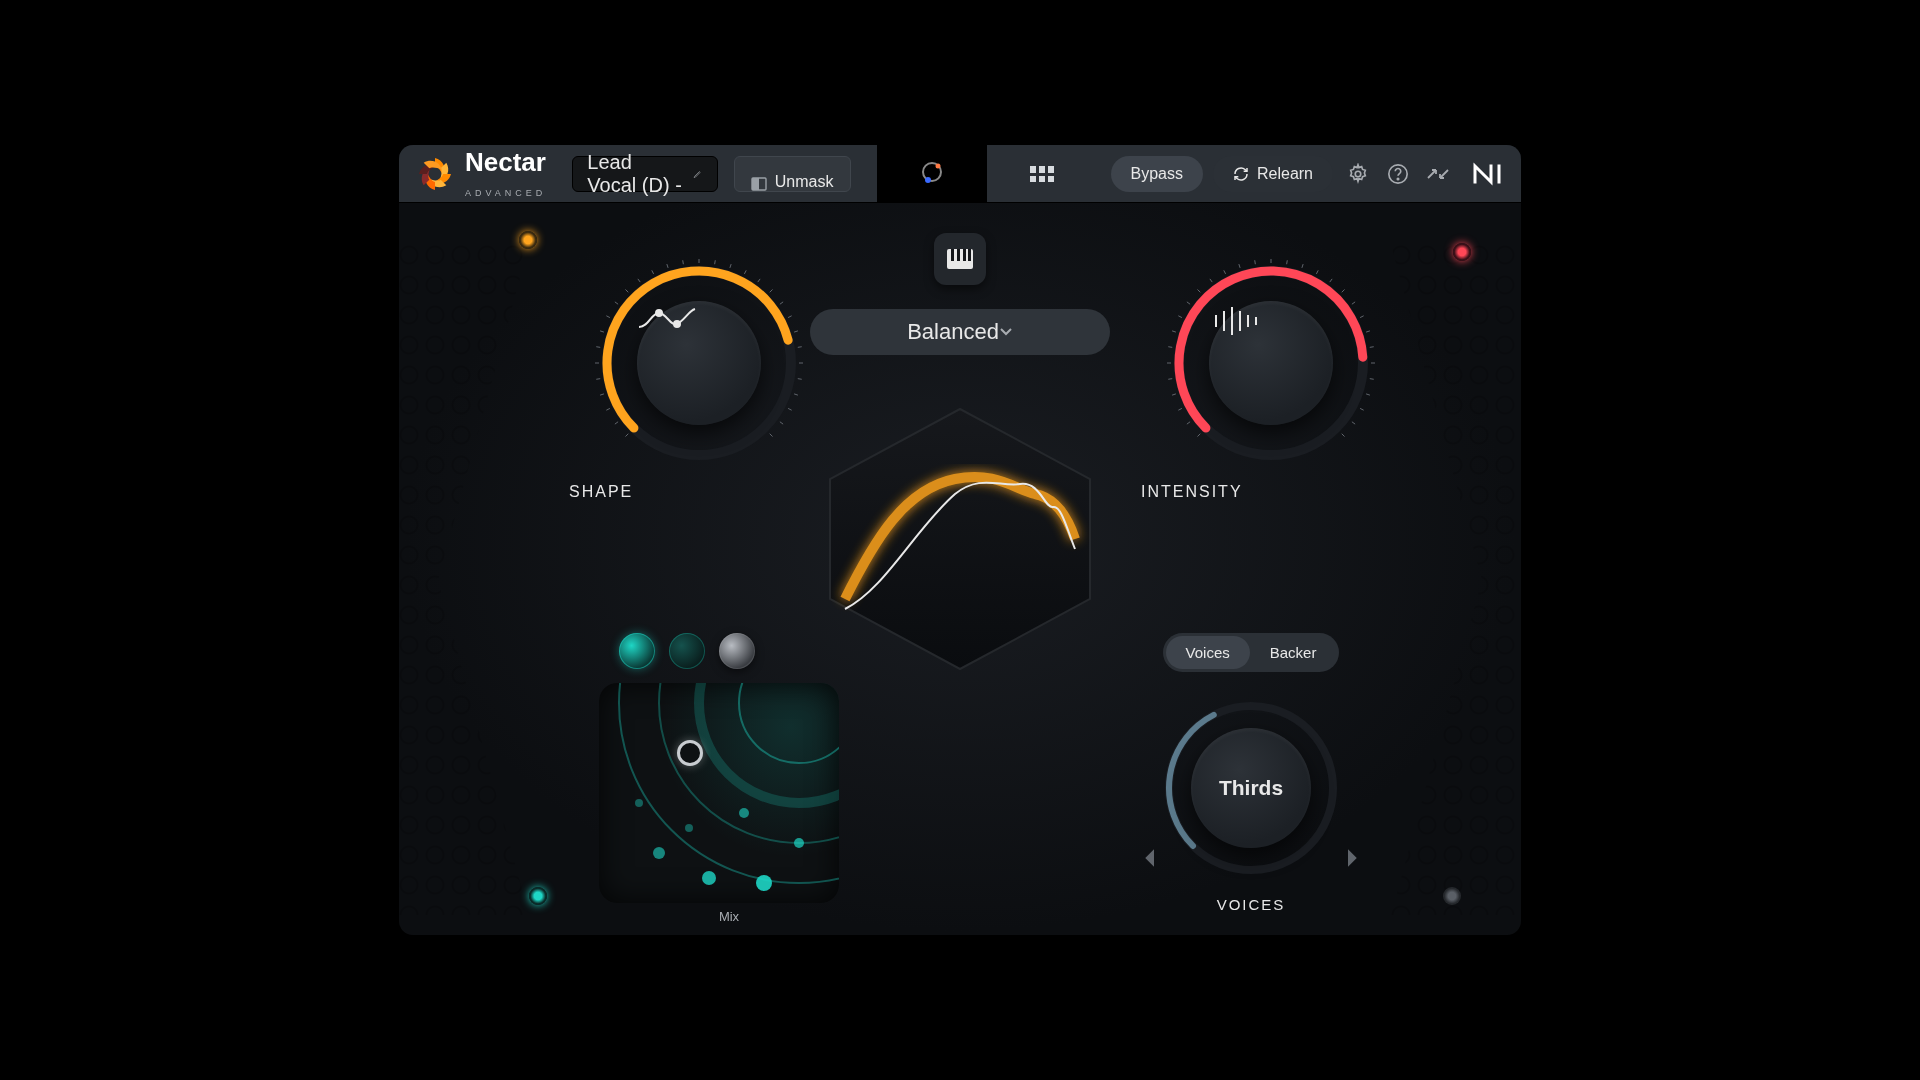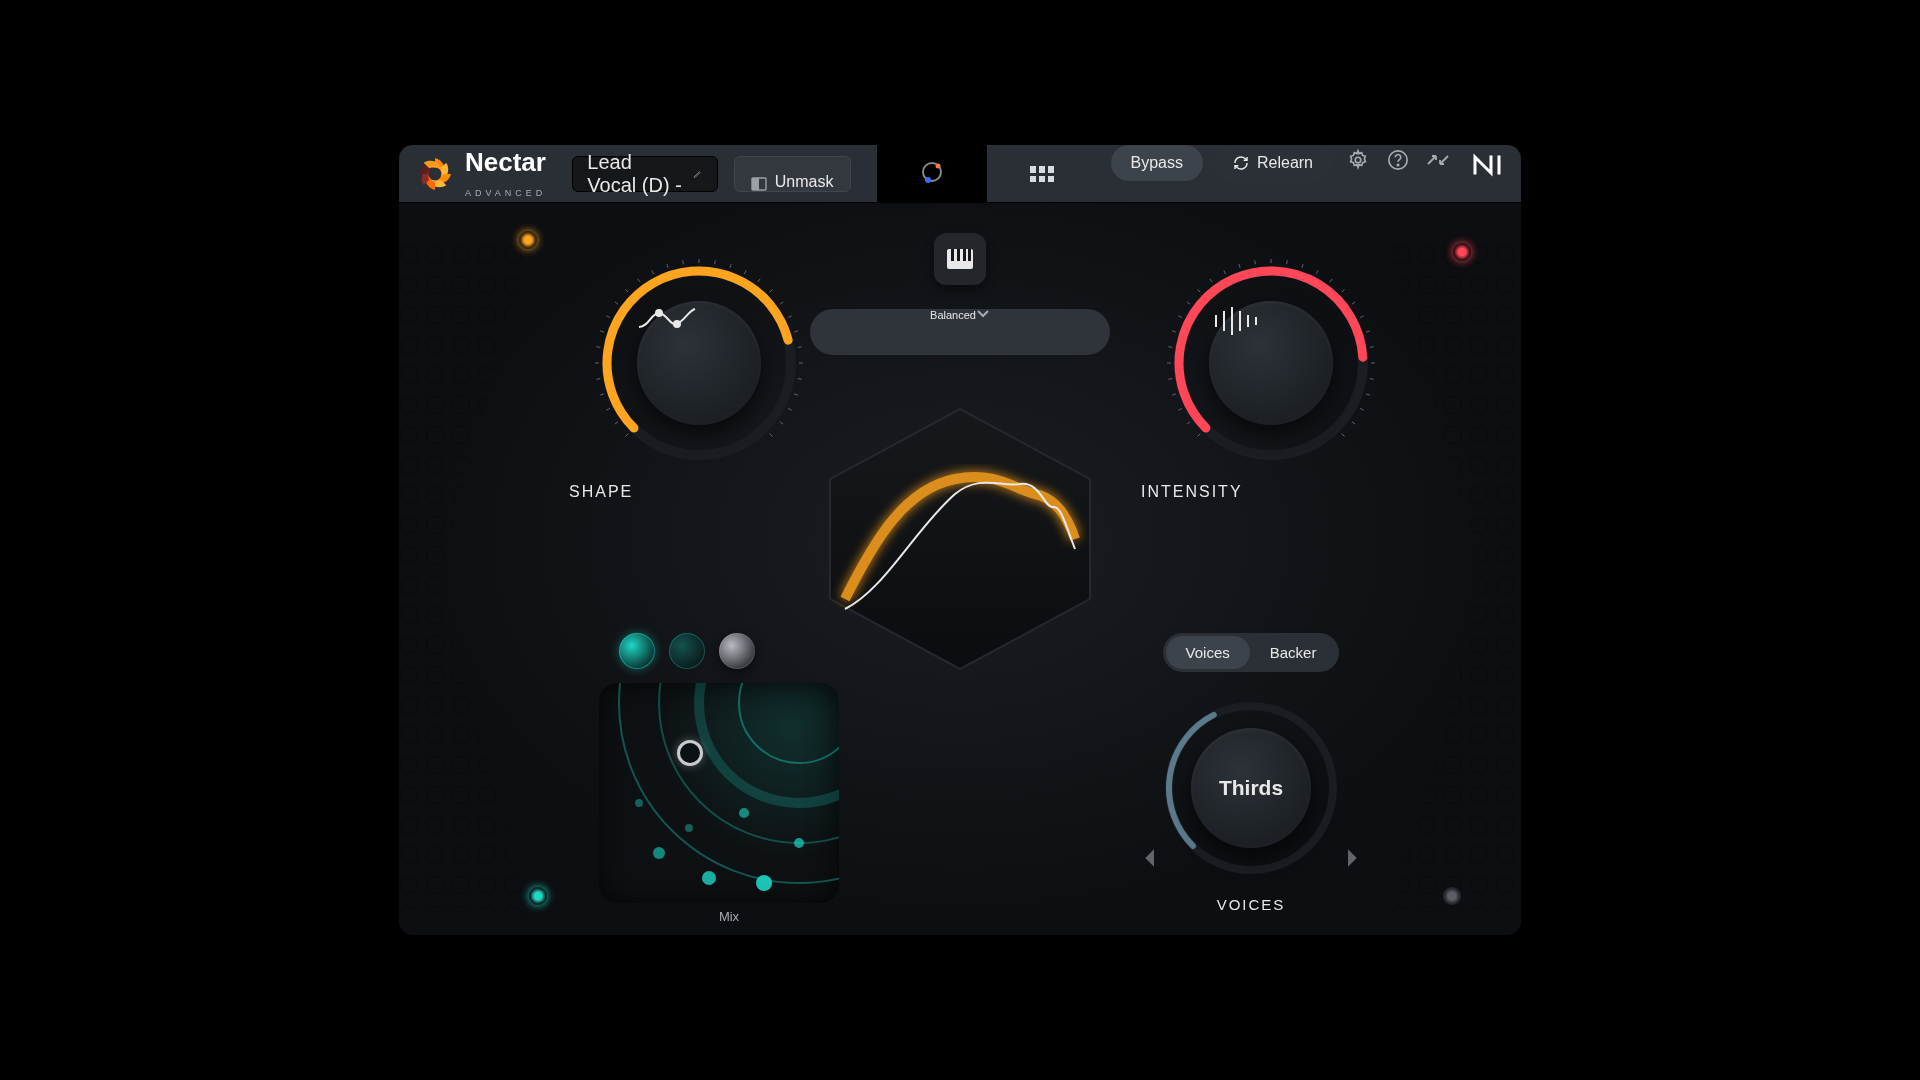"Bypass" .hgroup { align-items: flex-start -> center }
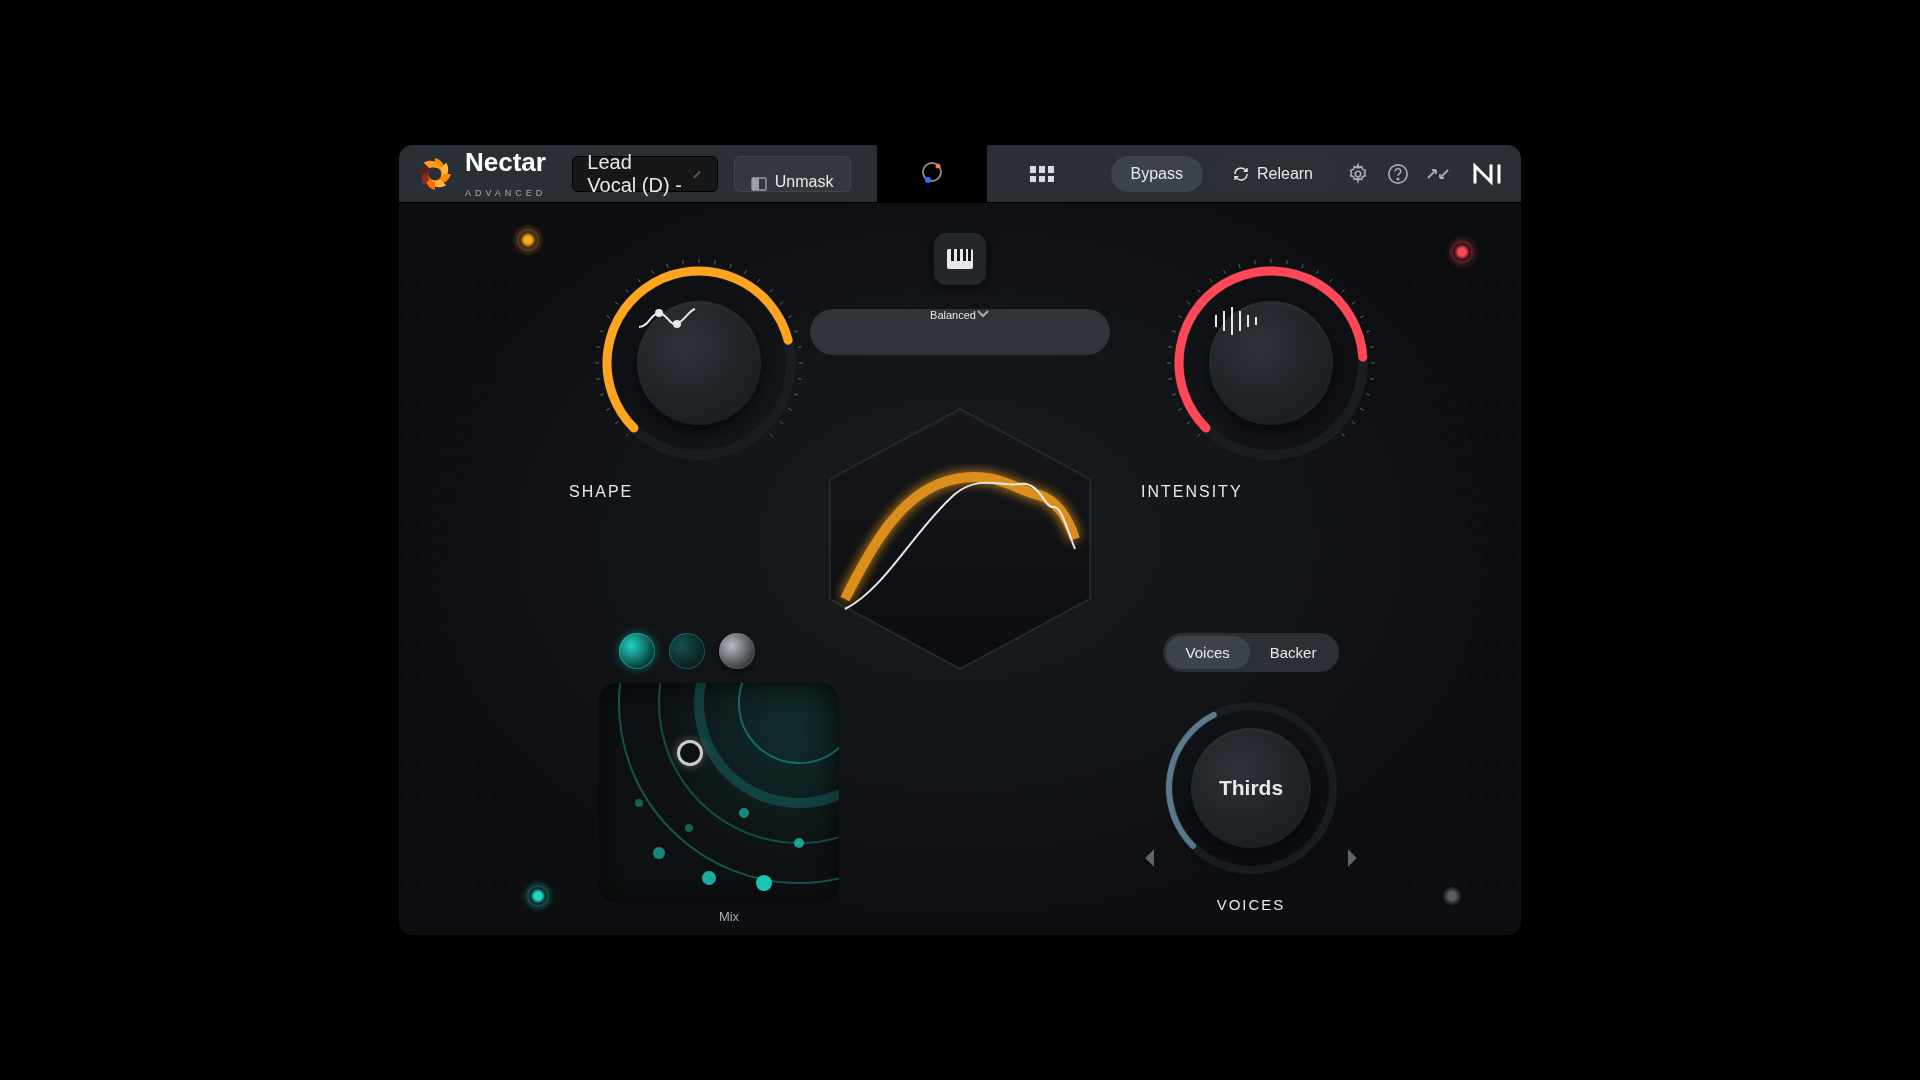"Balanced" .tone-select { align-items: flex-start -> center; font-size: 11px -> 22px }
